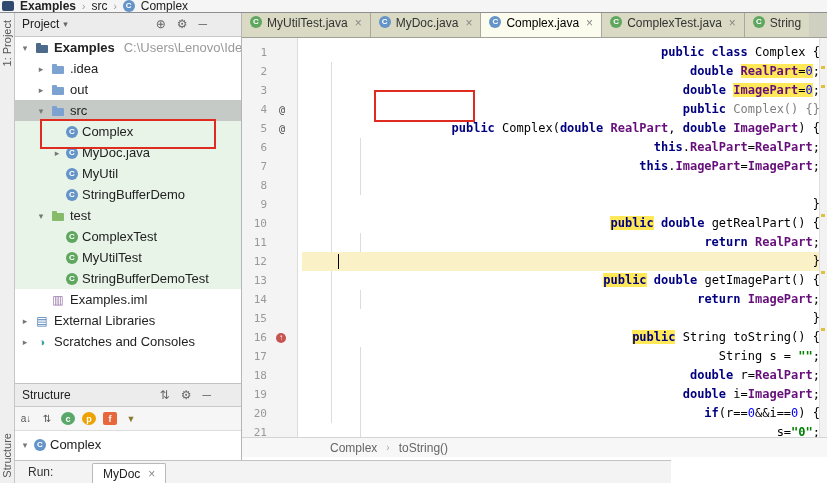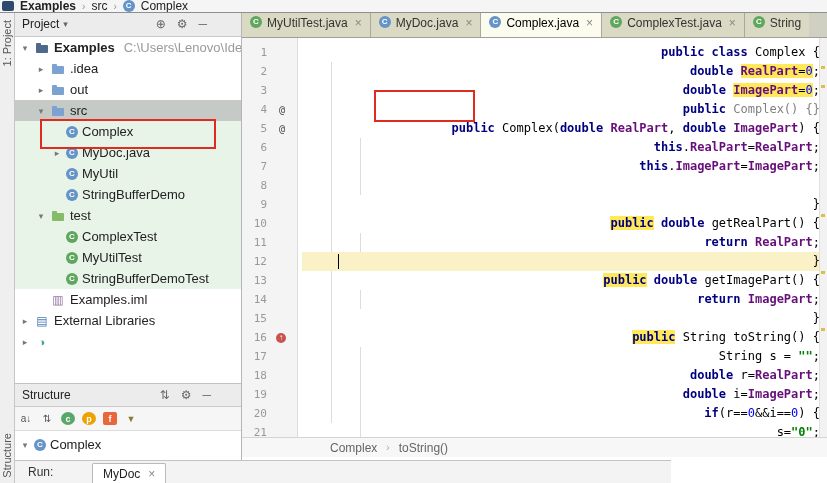"Scratches and Consoles" span.tlb { html: none -> <span>Scratches and Consoles</span> }
